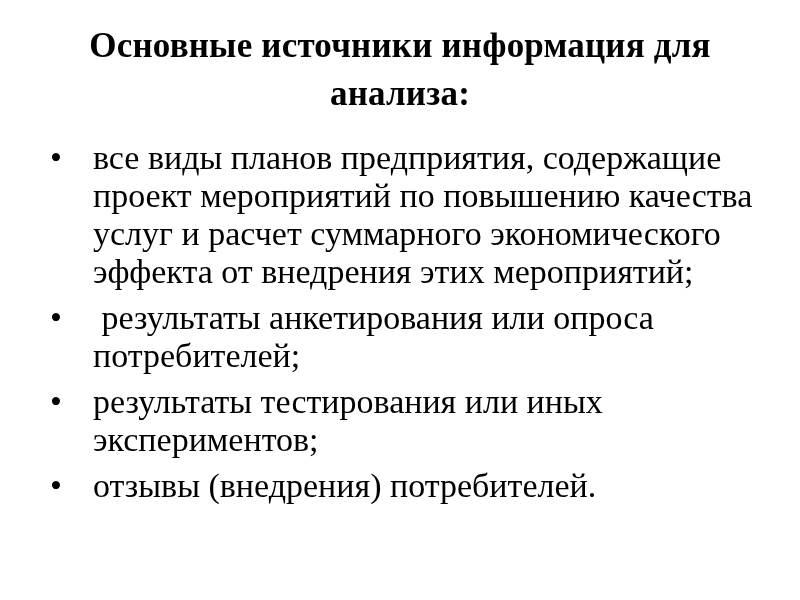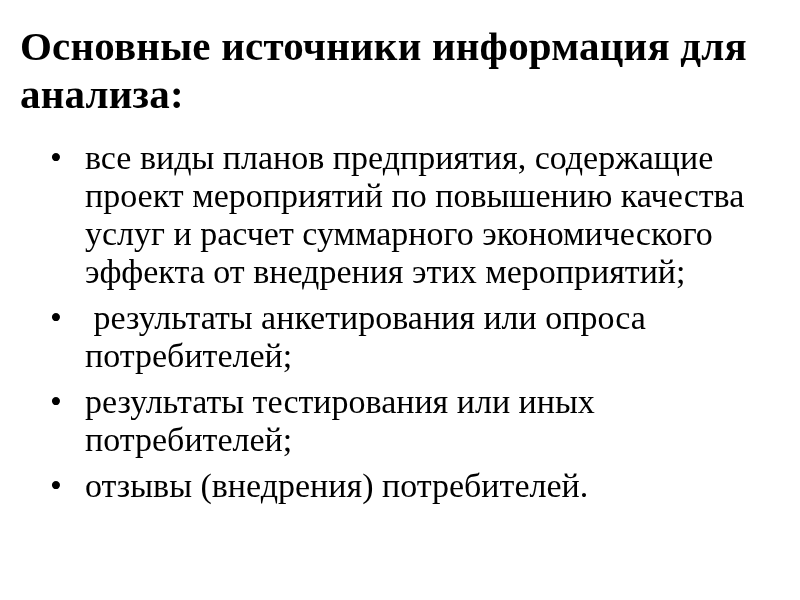"Основные источники информация для" .title { font-size: 41px -> 35px; text-align: none -> center }
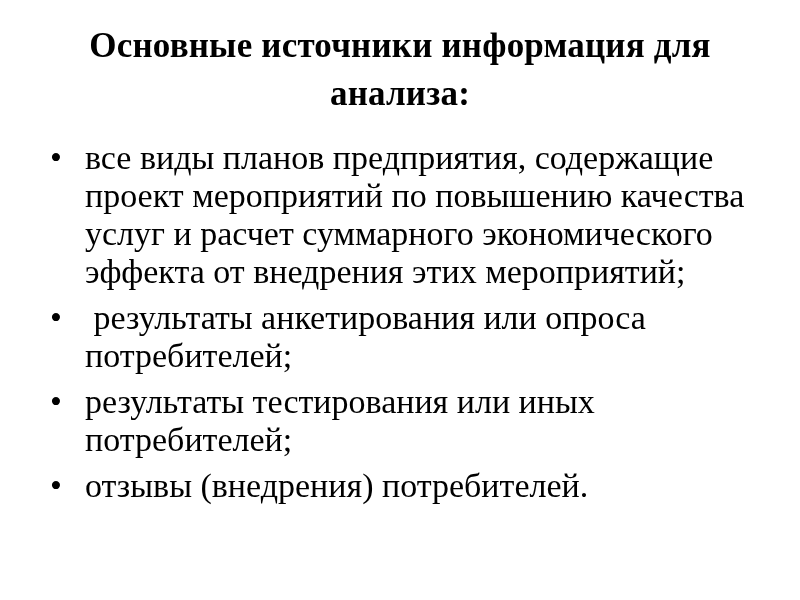"все виды планов предприятия, содержащие" .text { margin-left: none -> 8px }
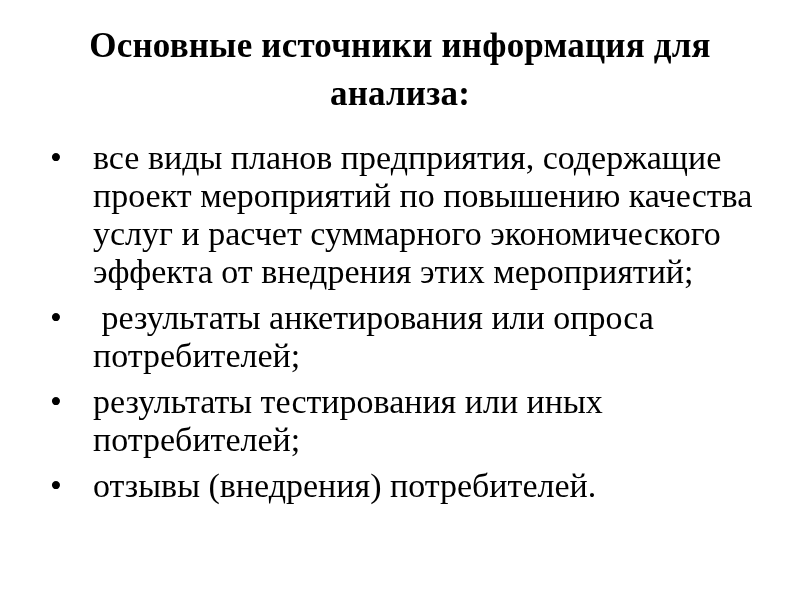"результаты тестирования или иных" span.text { text: потребителей -> экспериментов }
